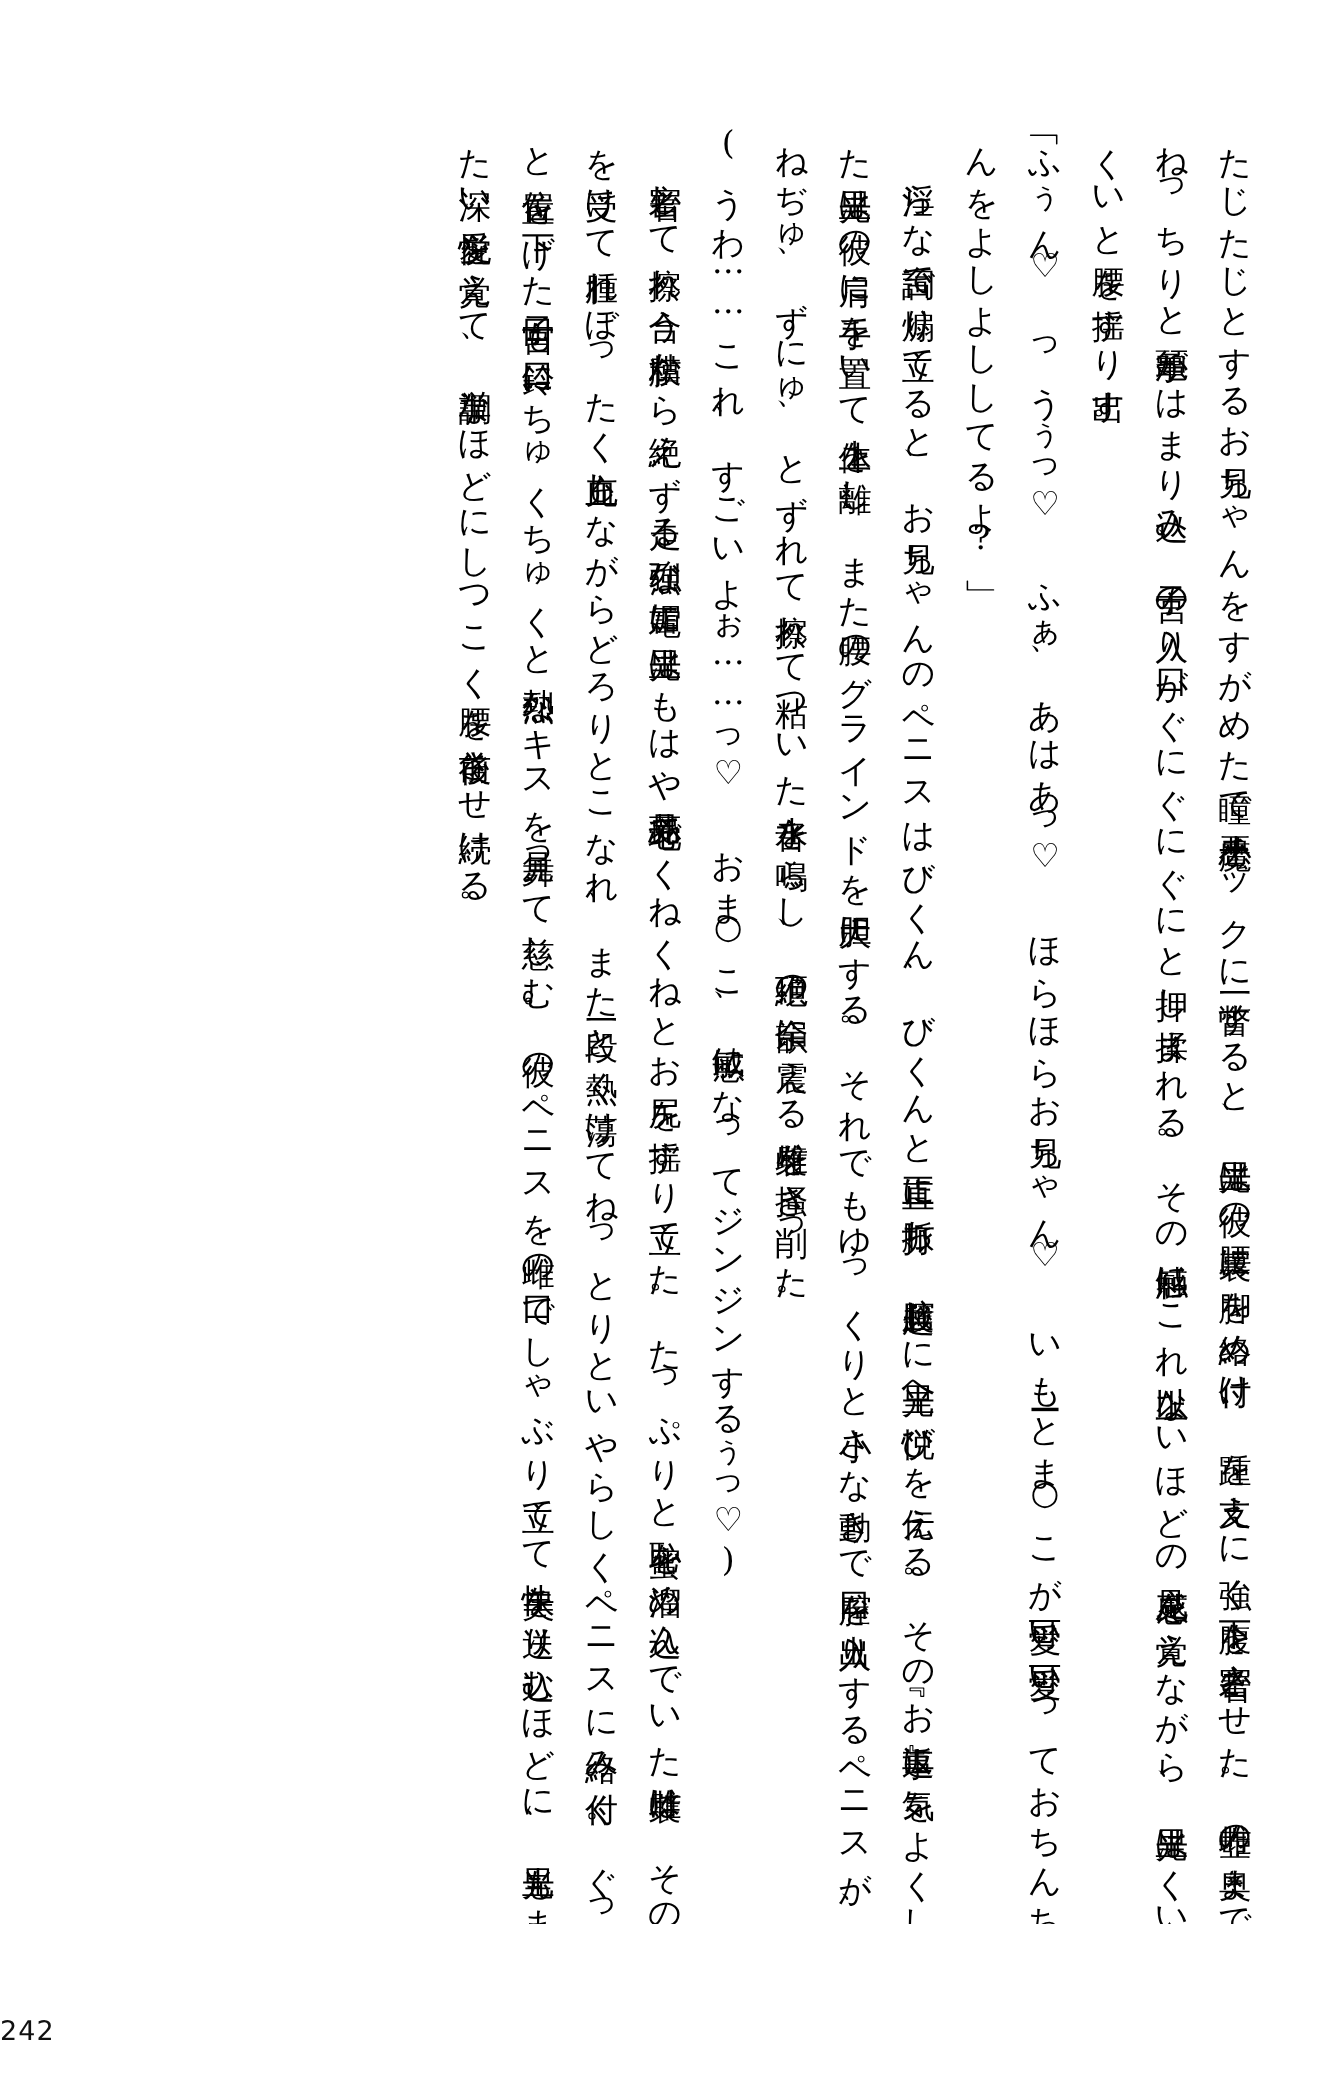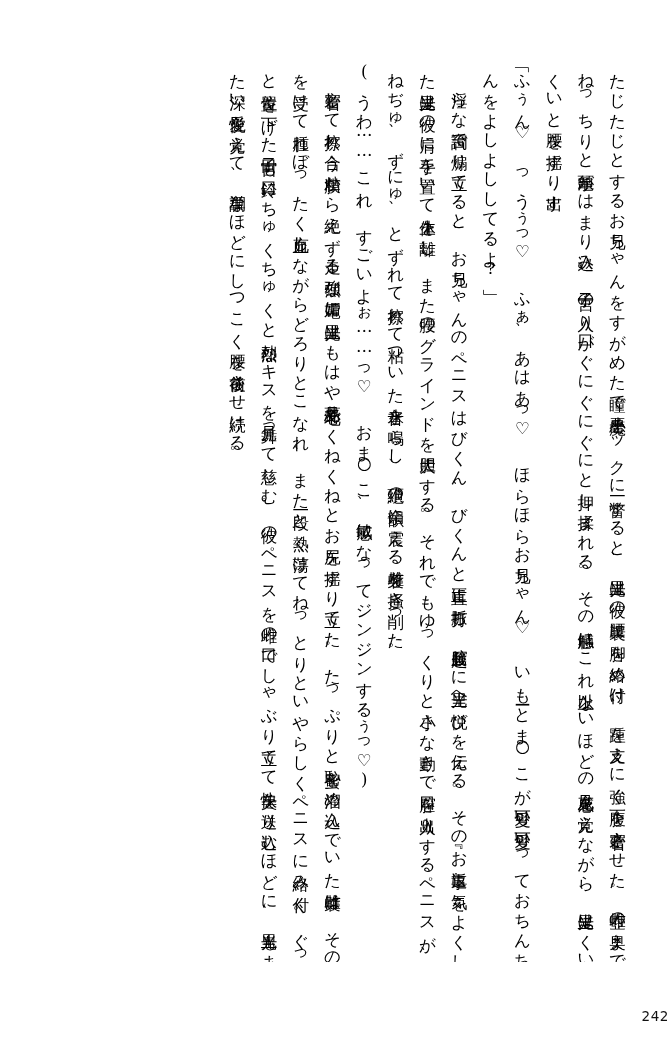"242" .page-number { text-align: right -> left }
